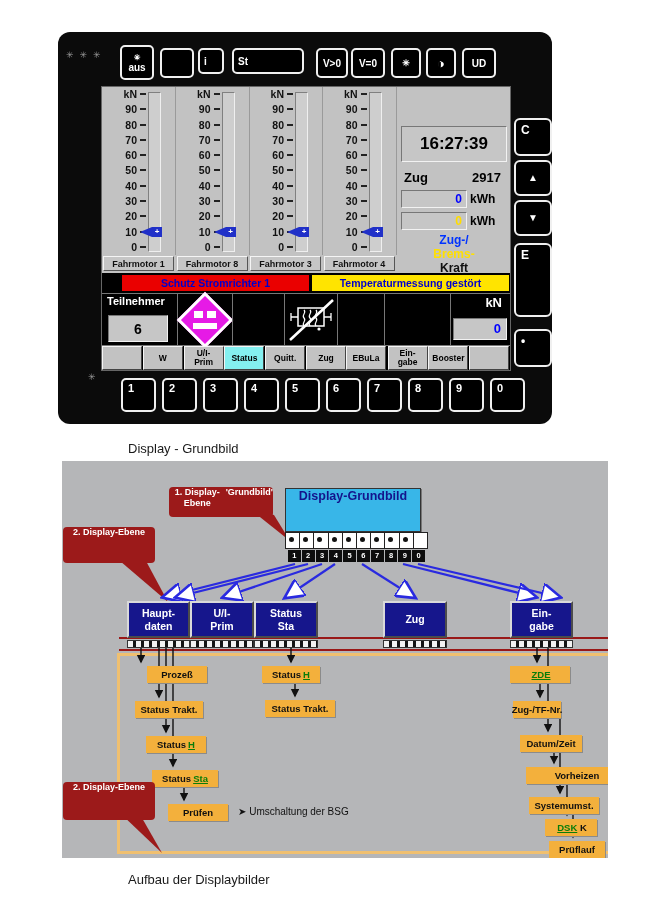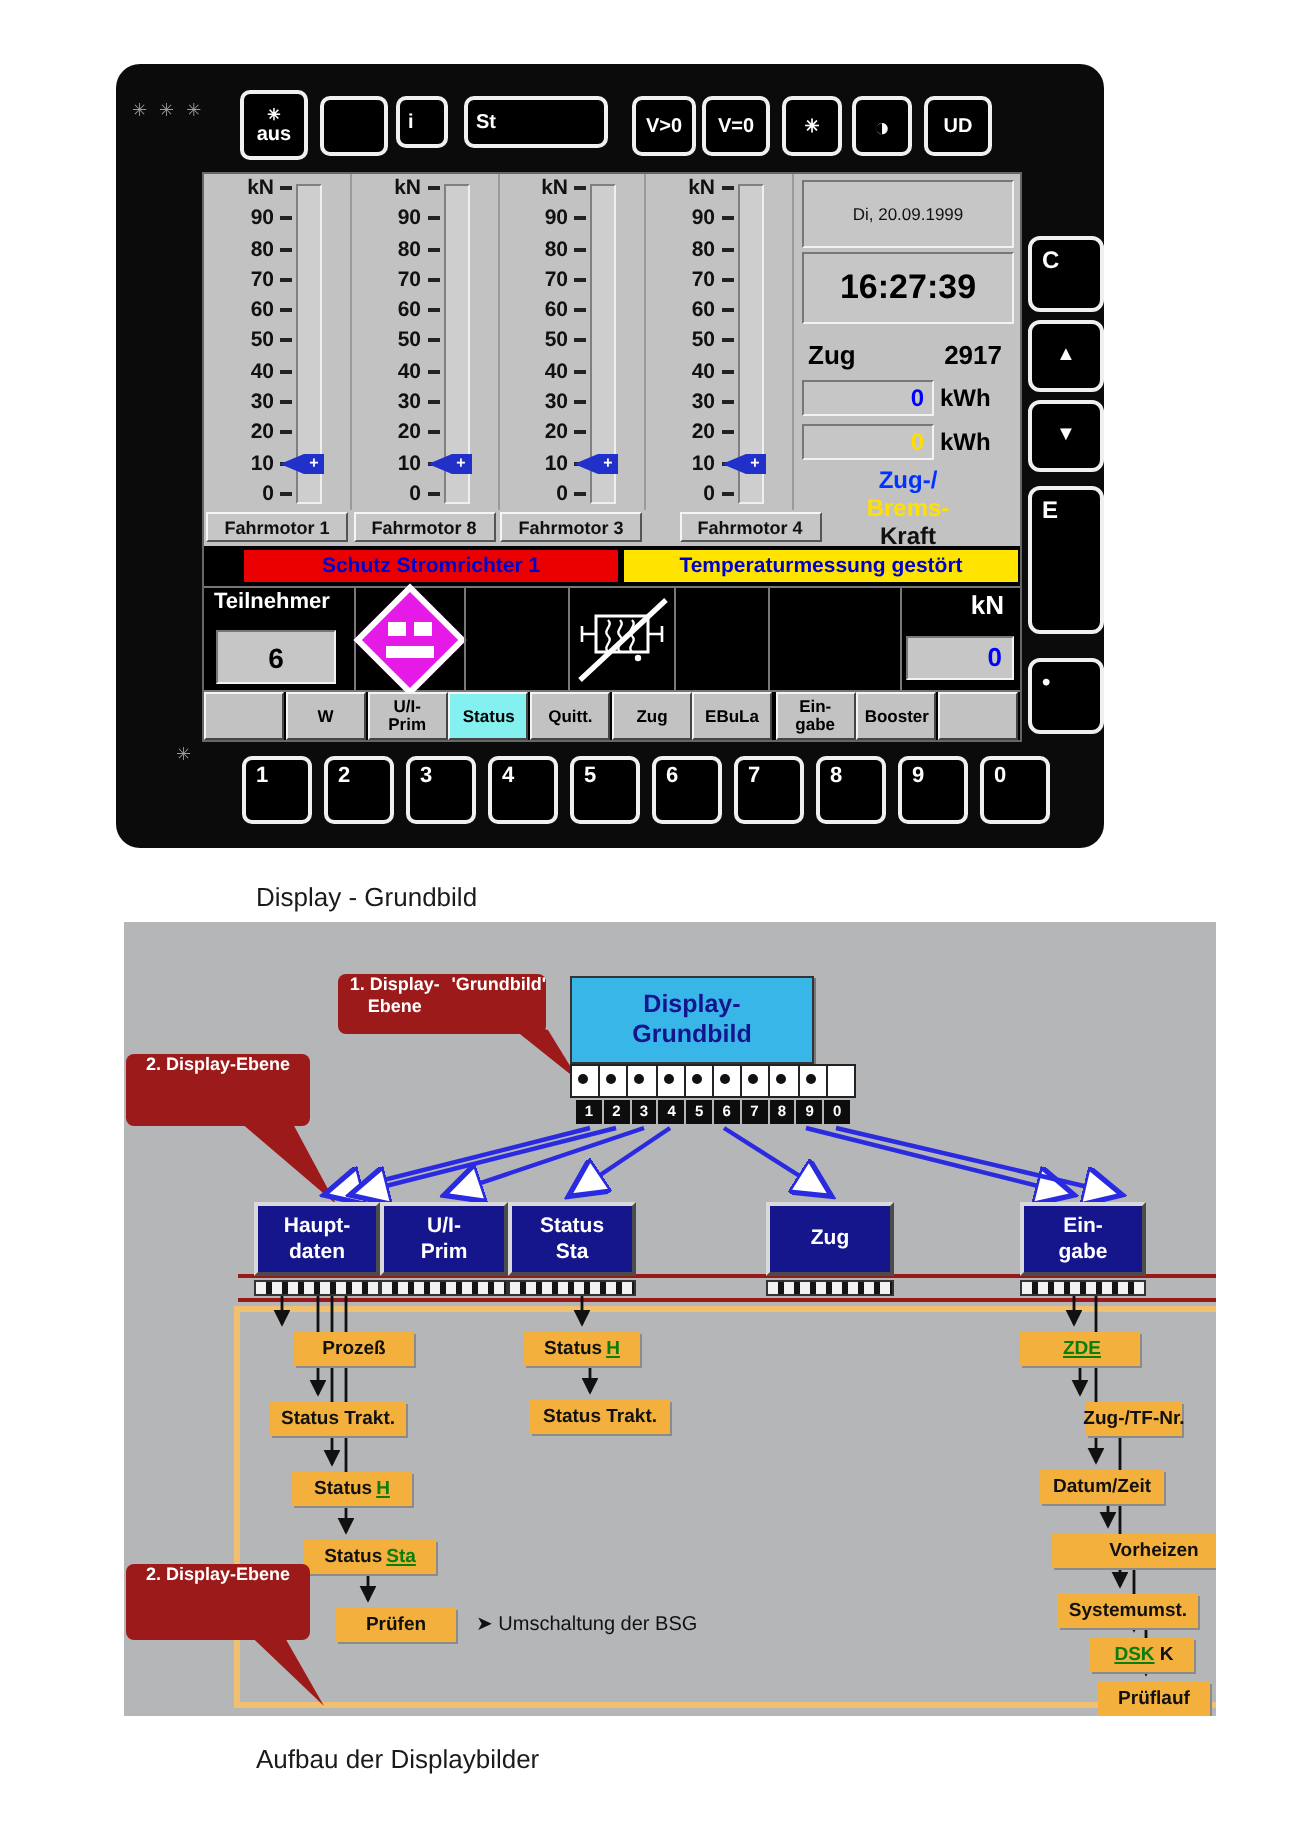"Di, 20.09.1999" div.abs { html: <div>Di, 20.09.1999</div> -> none }
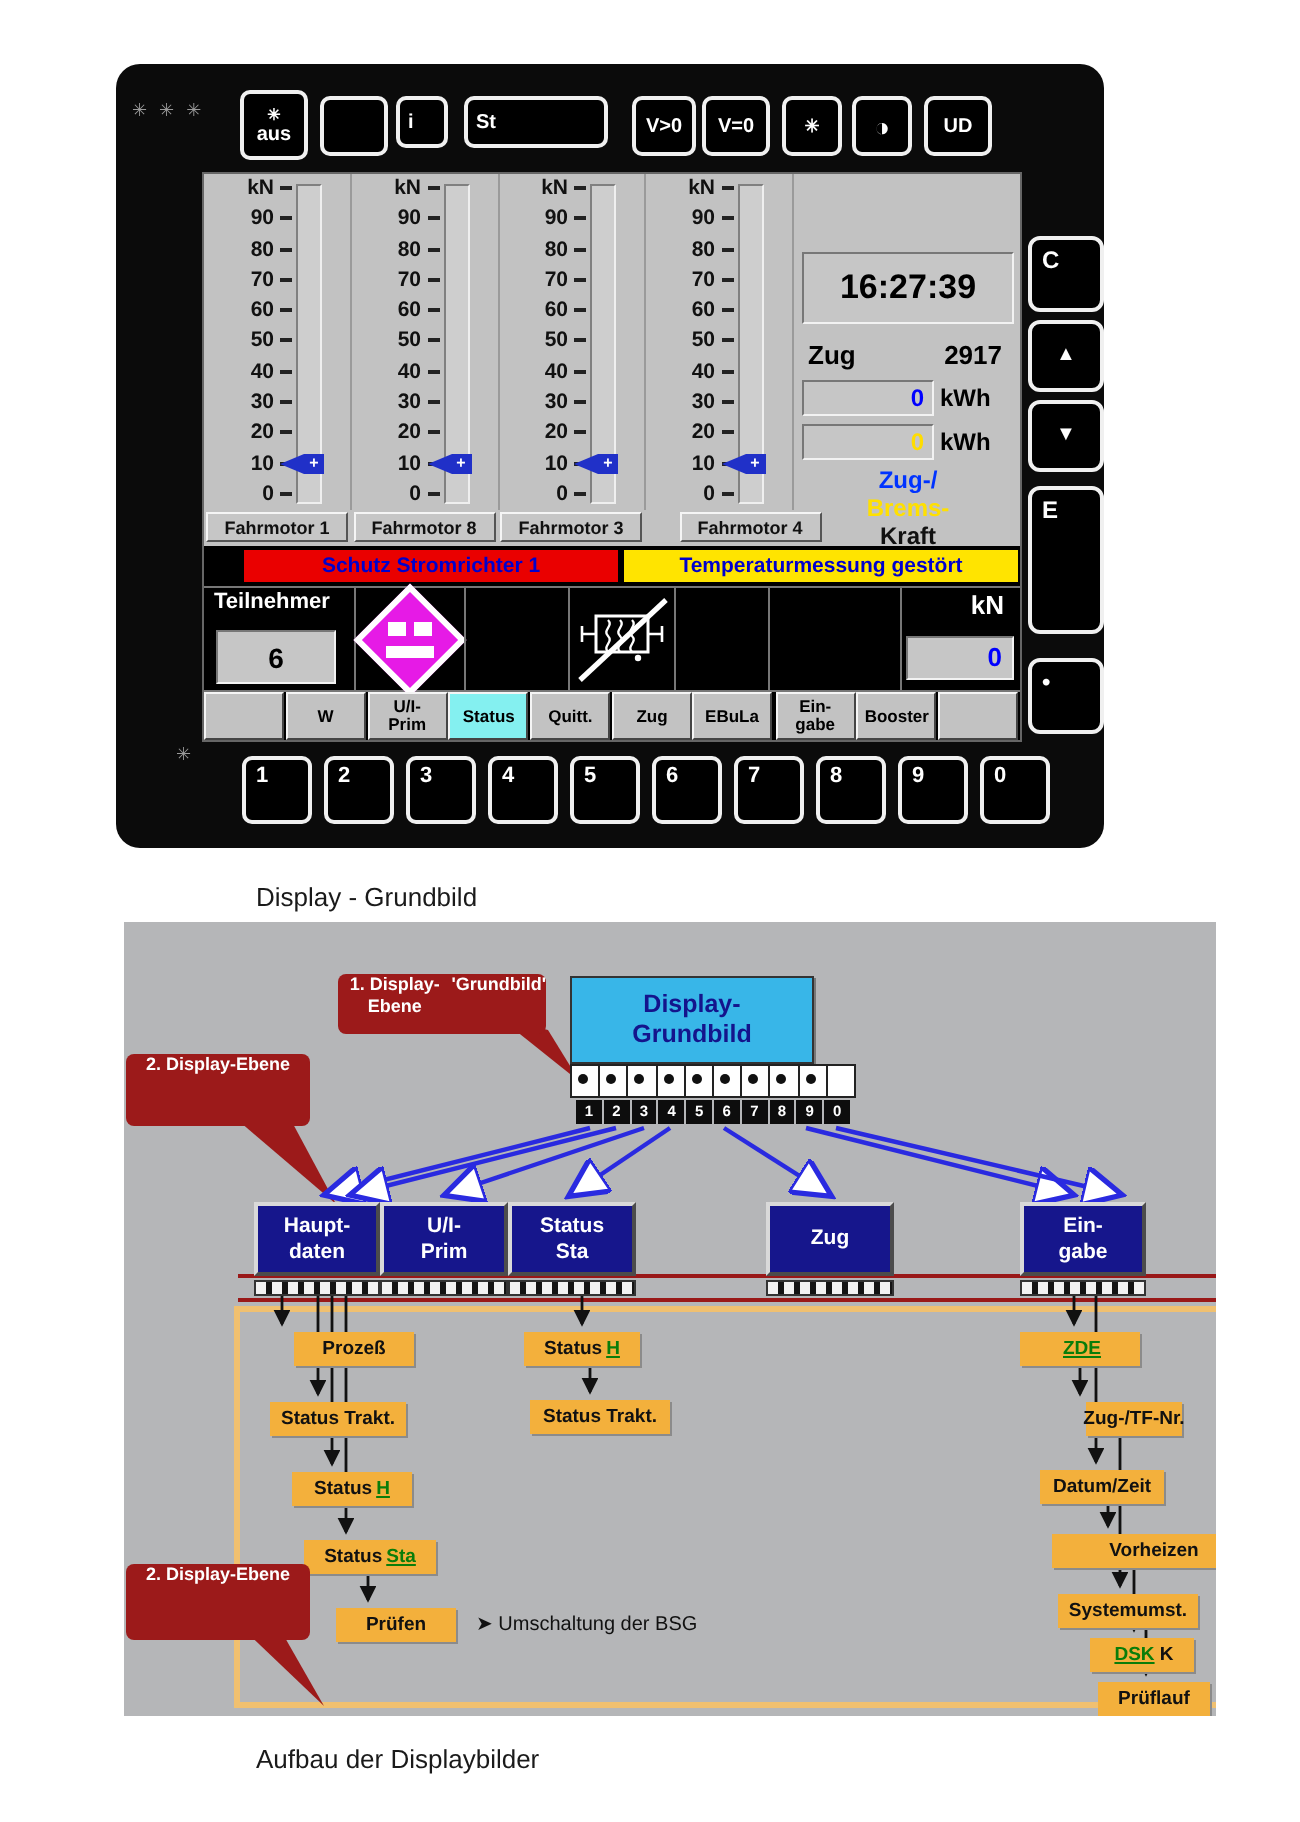"Fahrmotor 4" div.motor { margin-left: 16px -> none }
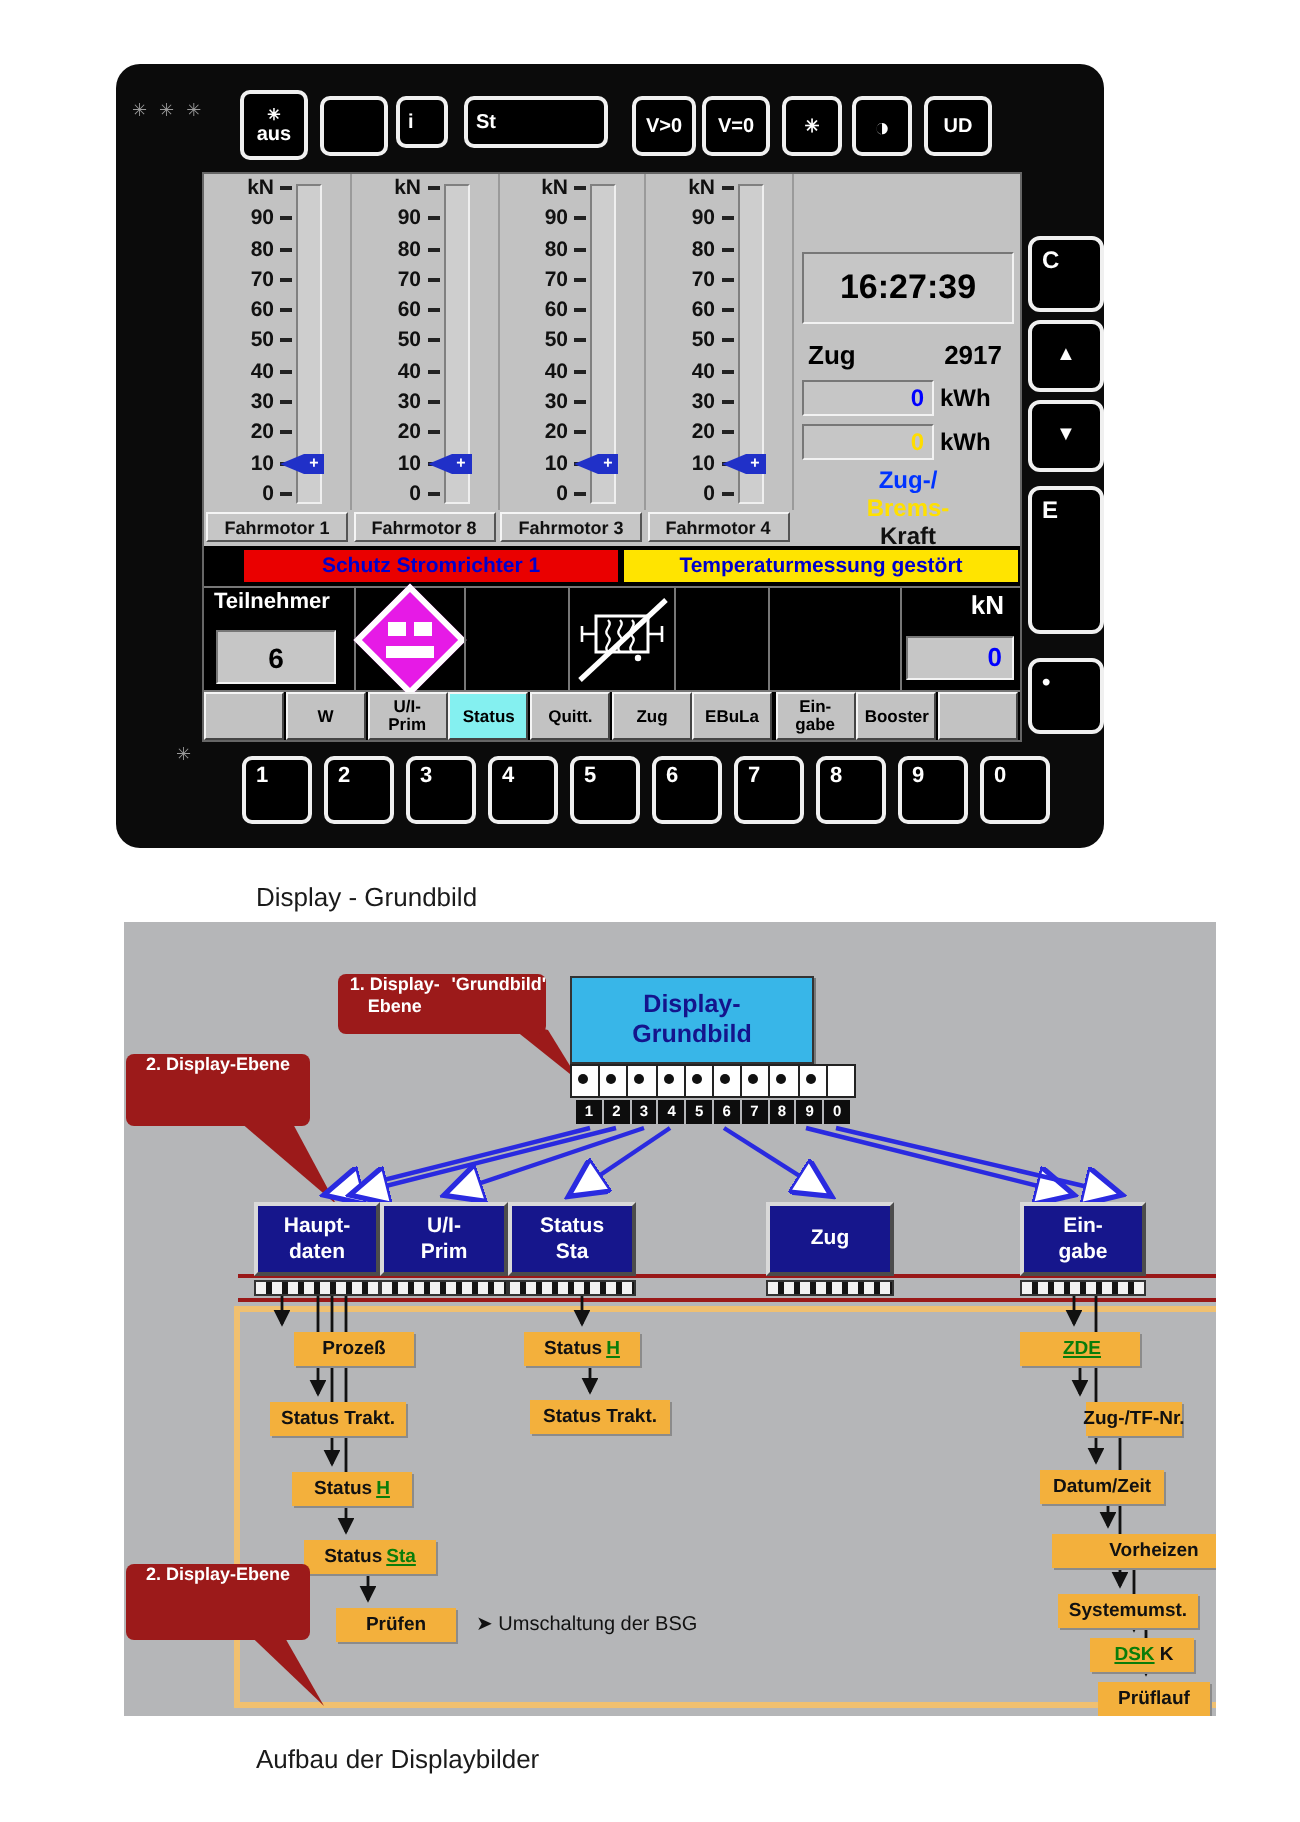"Display-" #rootbox { flex-direction: column -> row; width: 122px -> 136px }
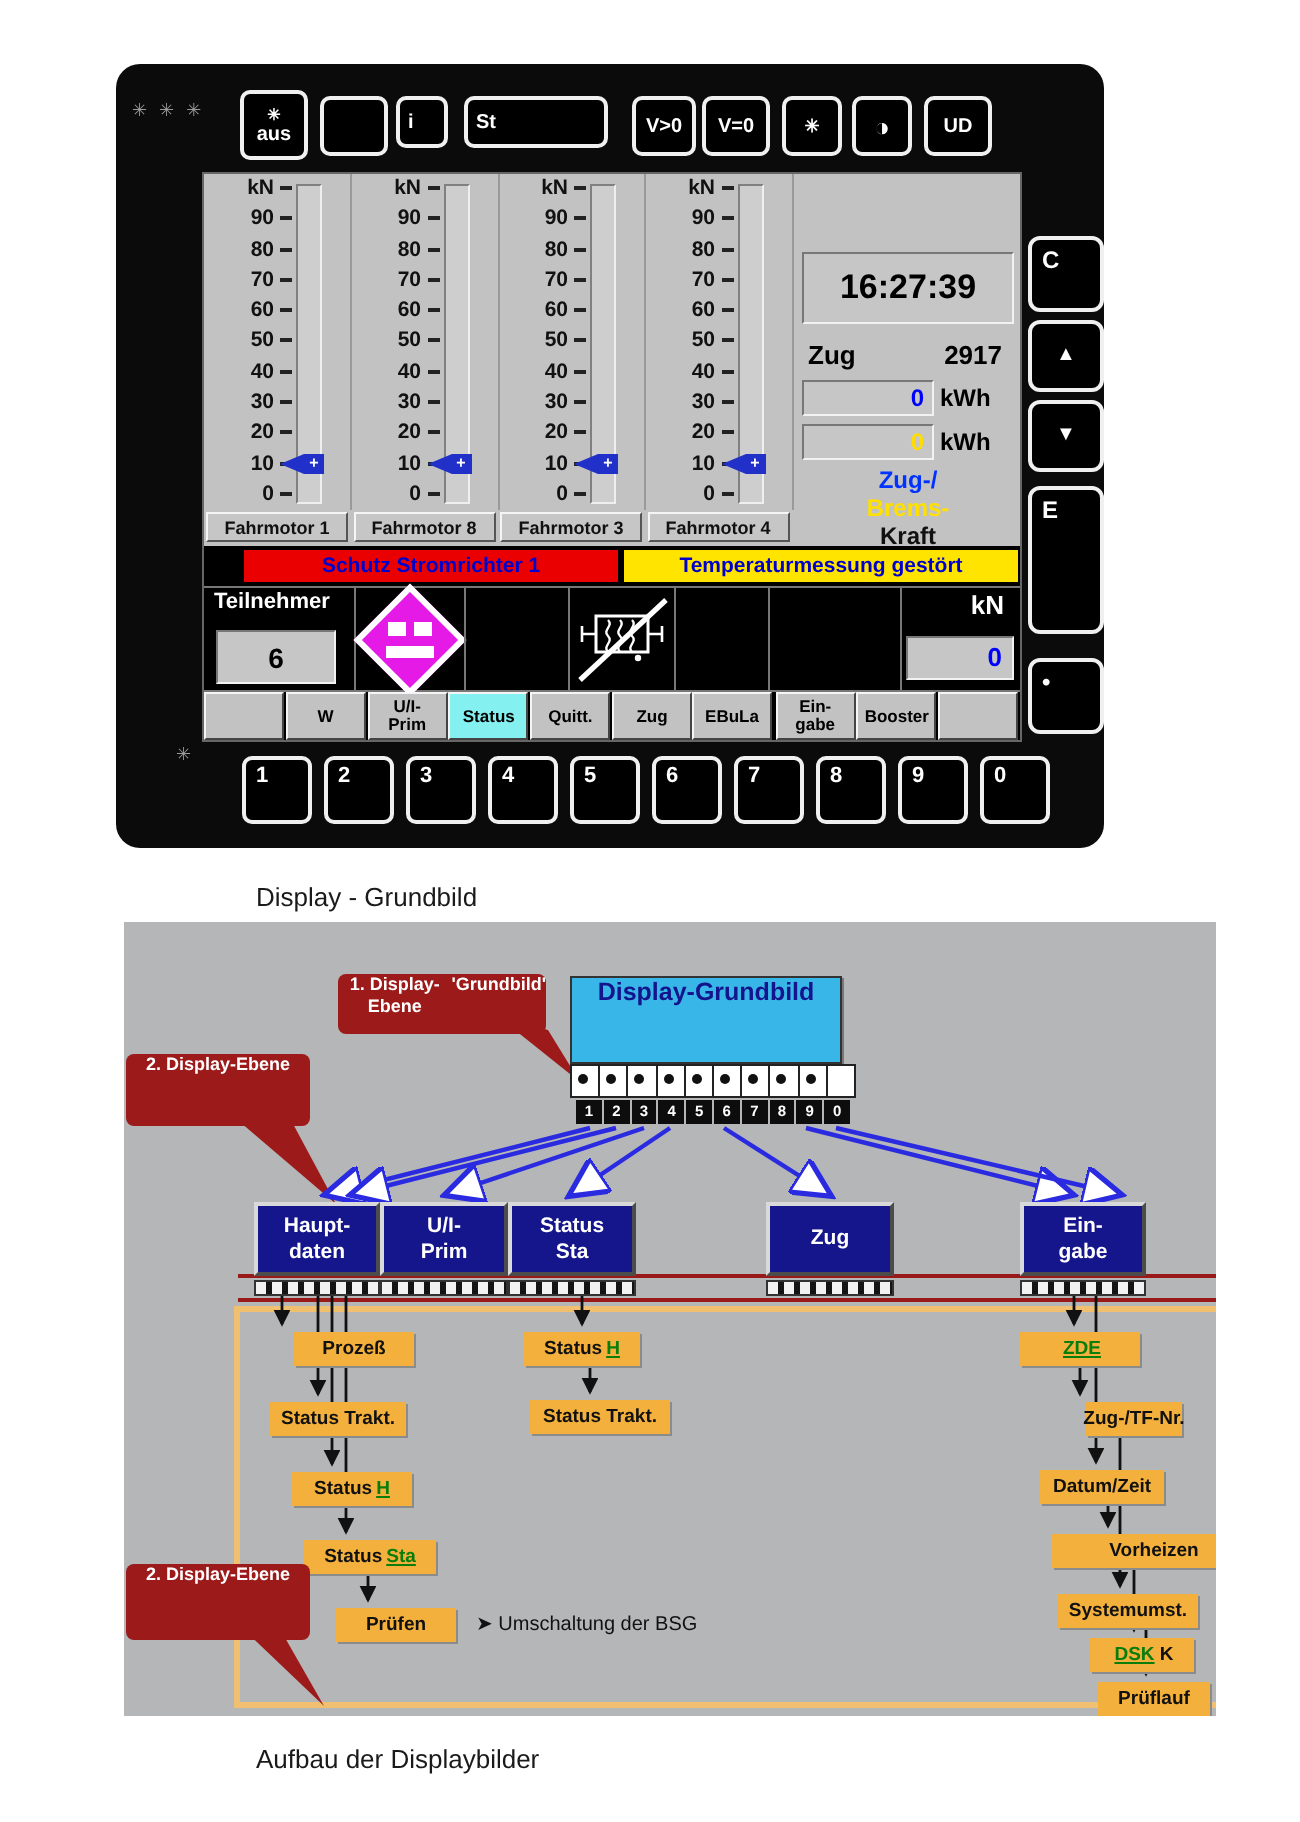"Zug-/TF-Nr." div.obox { margin-left: 30px -> none }
